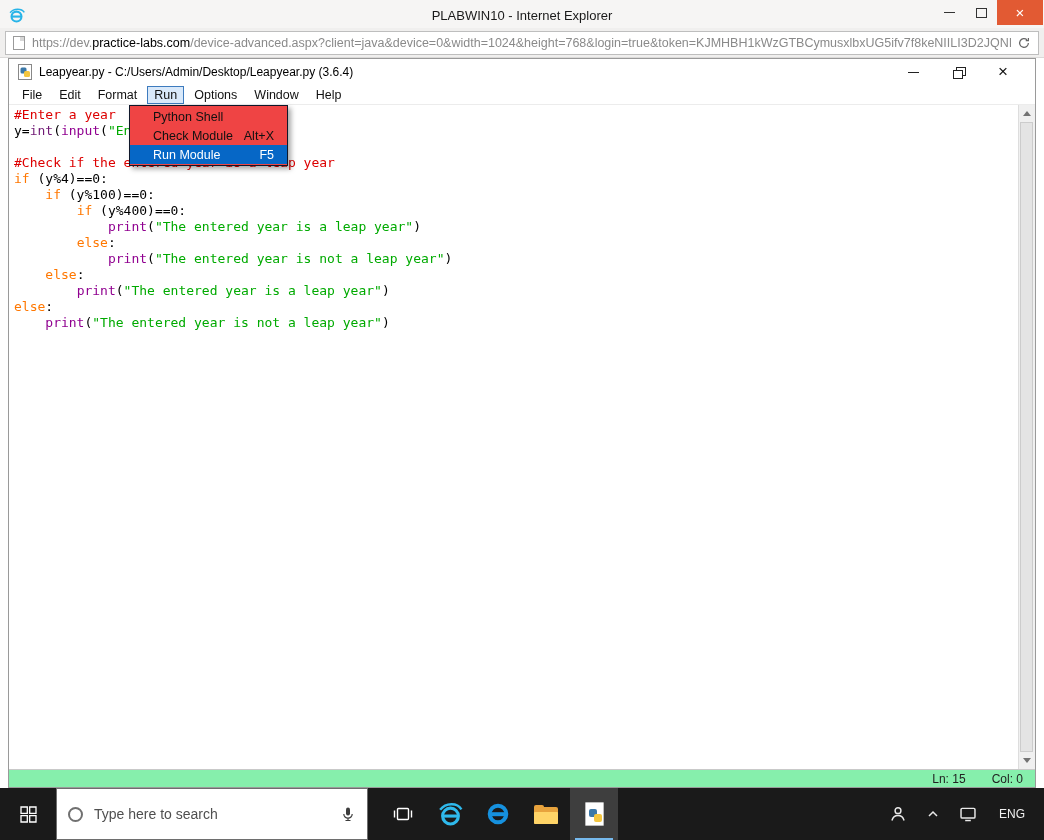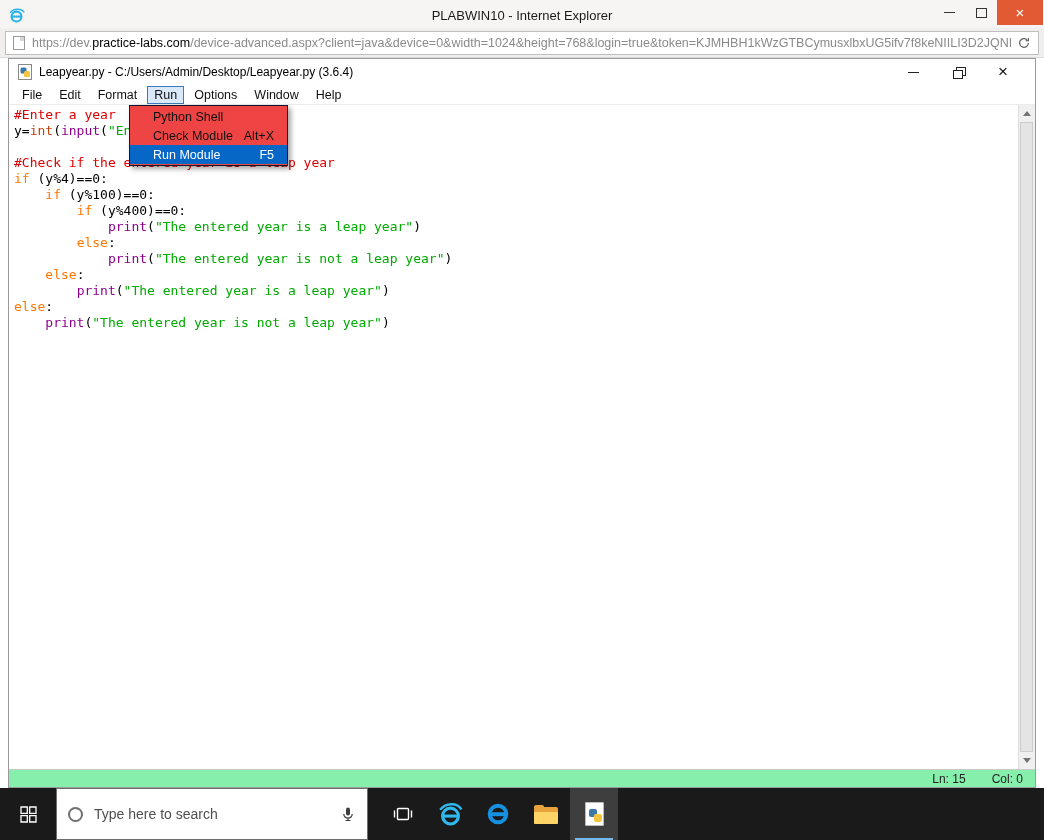"int" span { color: #c2410c -> #701a75 }
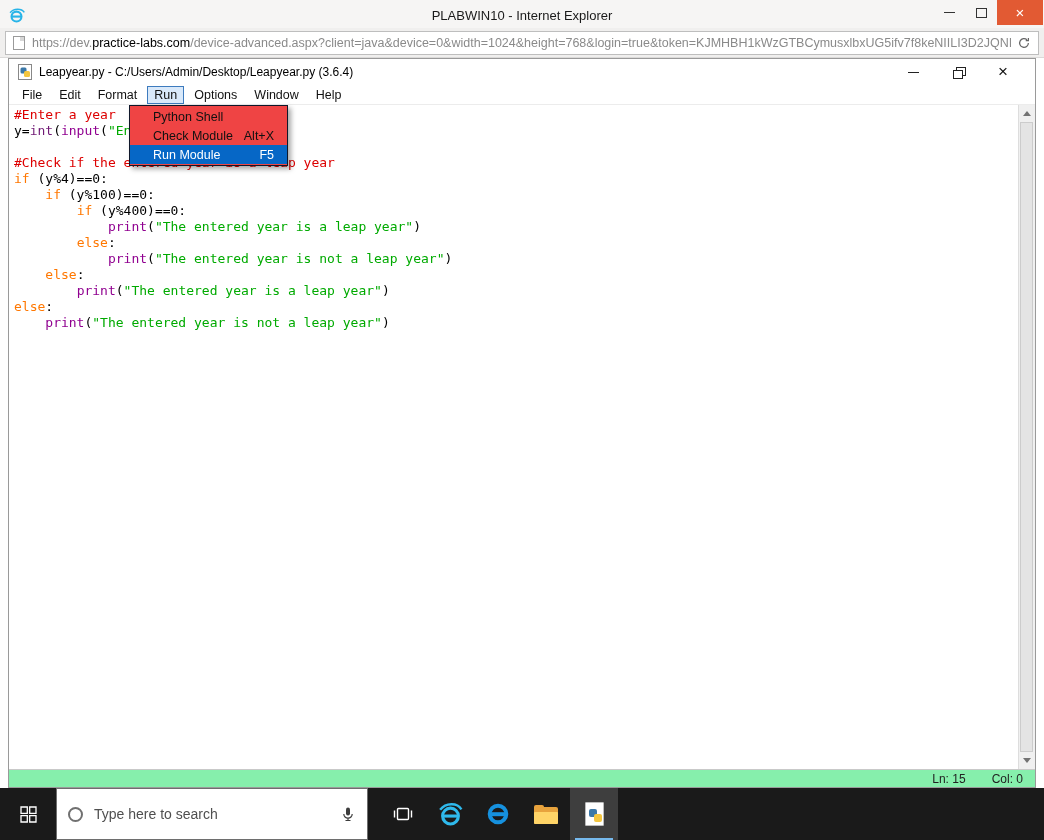"ENG" div.tray { html: none -> <div> <span> <svg> <circle></circle> <path></path> </svg> </span> <span> <svg> <path></path> </svg> </span> <span> <svg> <rect></rect> <path></path> </svg> </span> <span>ENG</span> </div> }
